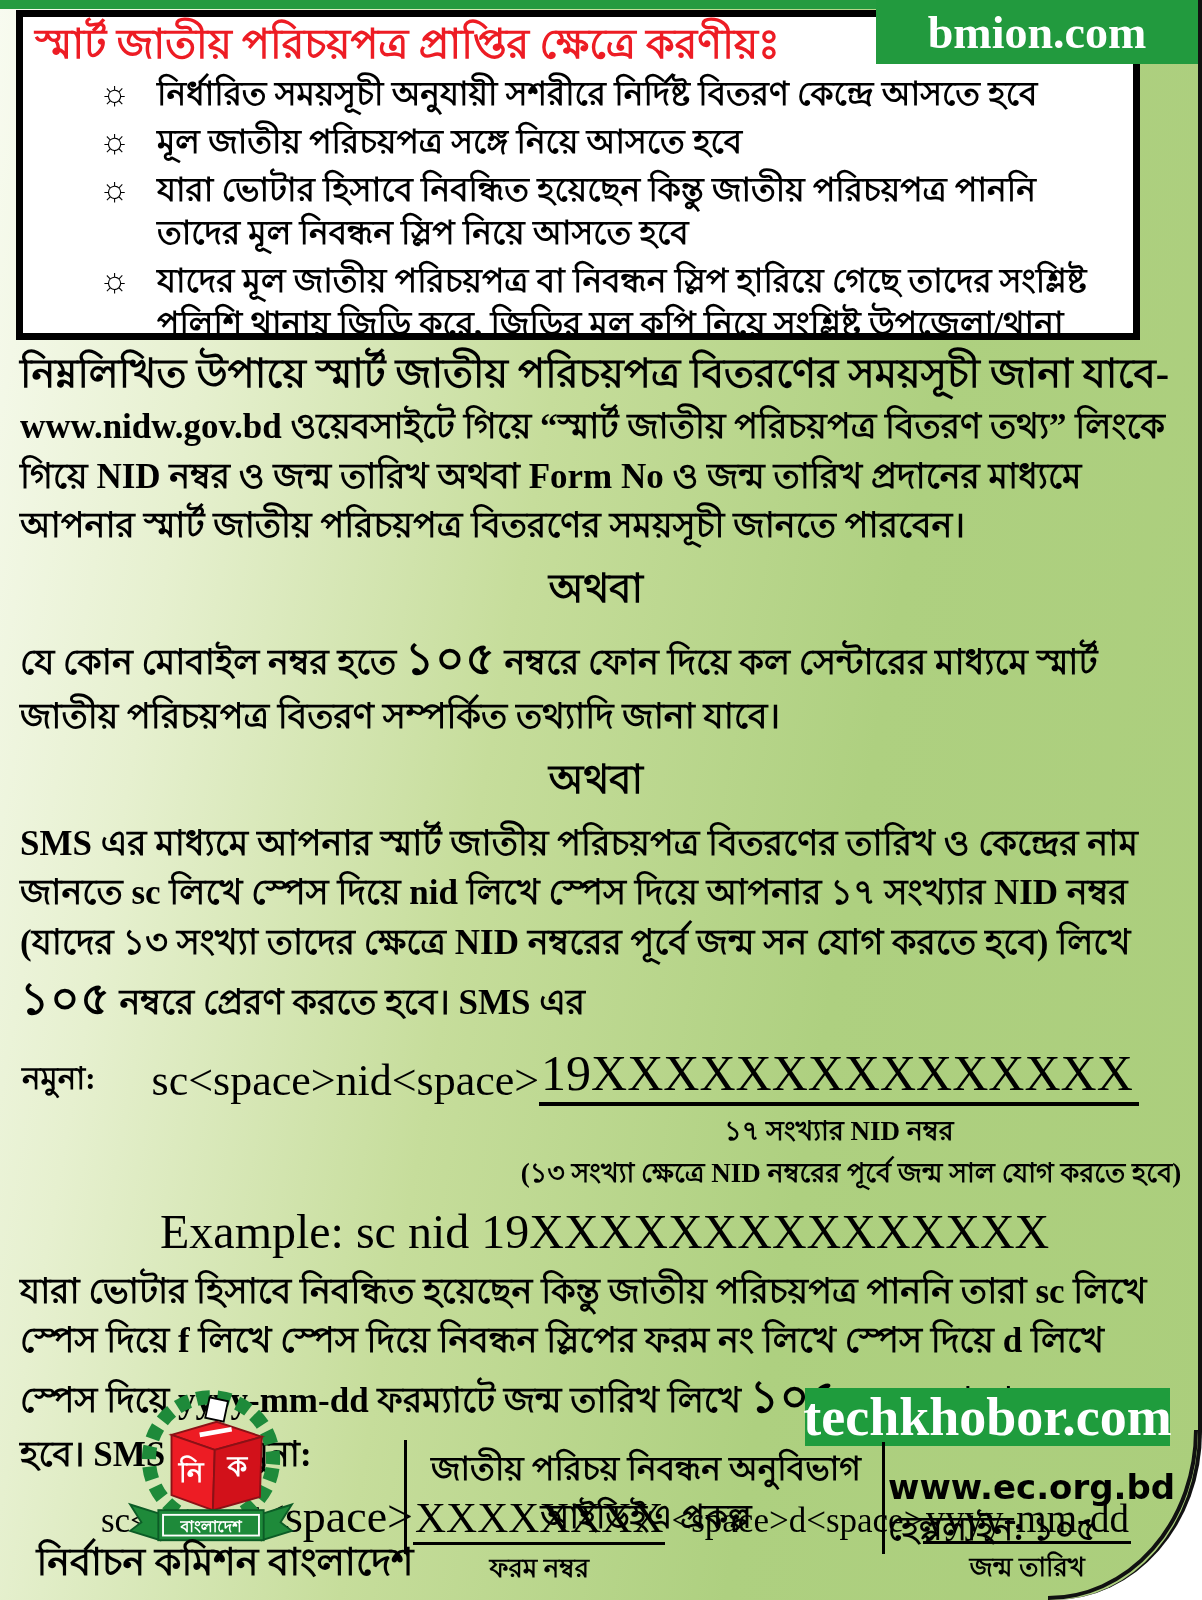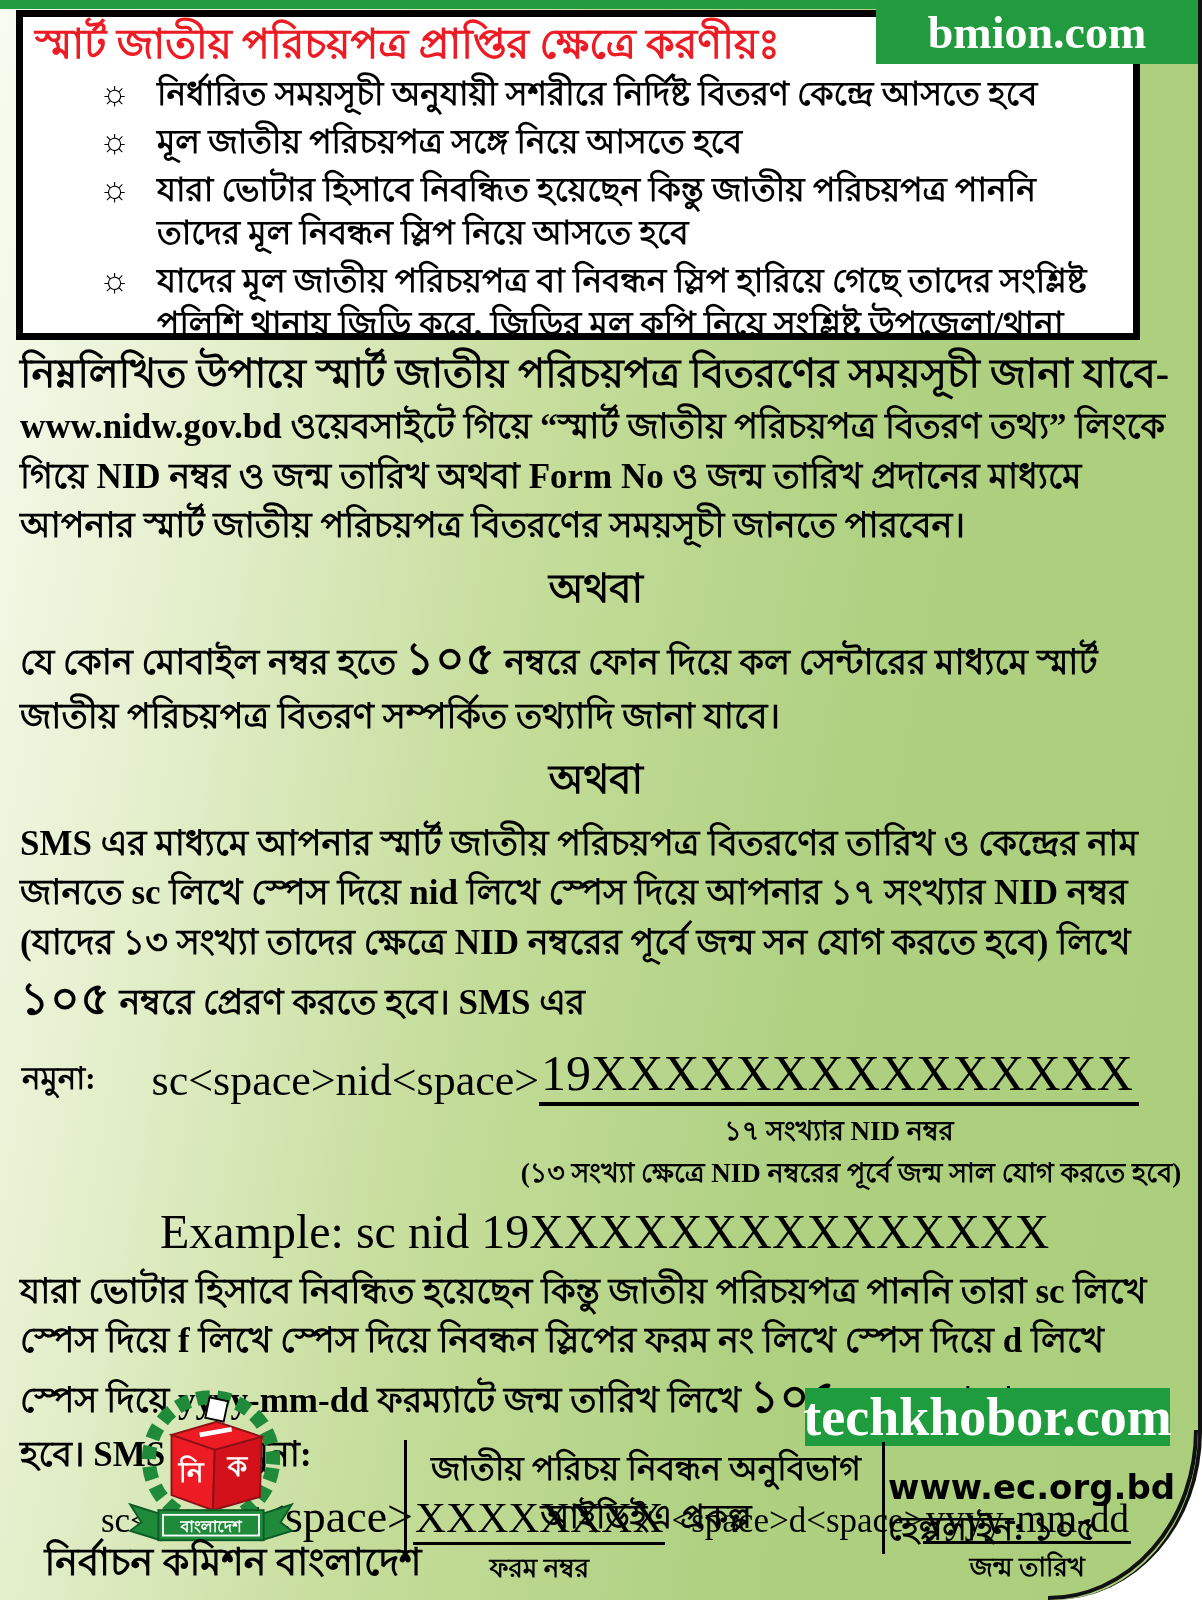"নির্বাচন কমিশন বাংলাদেশ" .ec-name { padding-left: 8px -> none }
